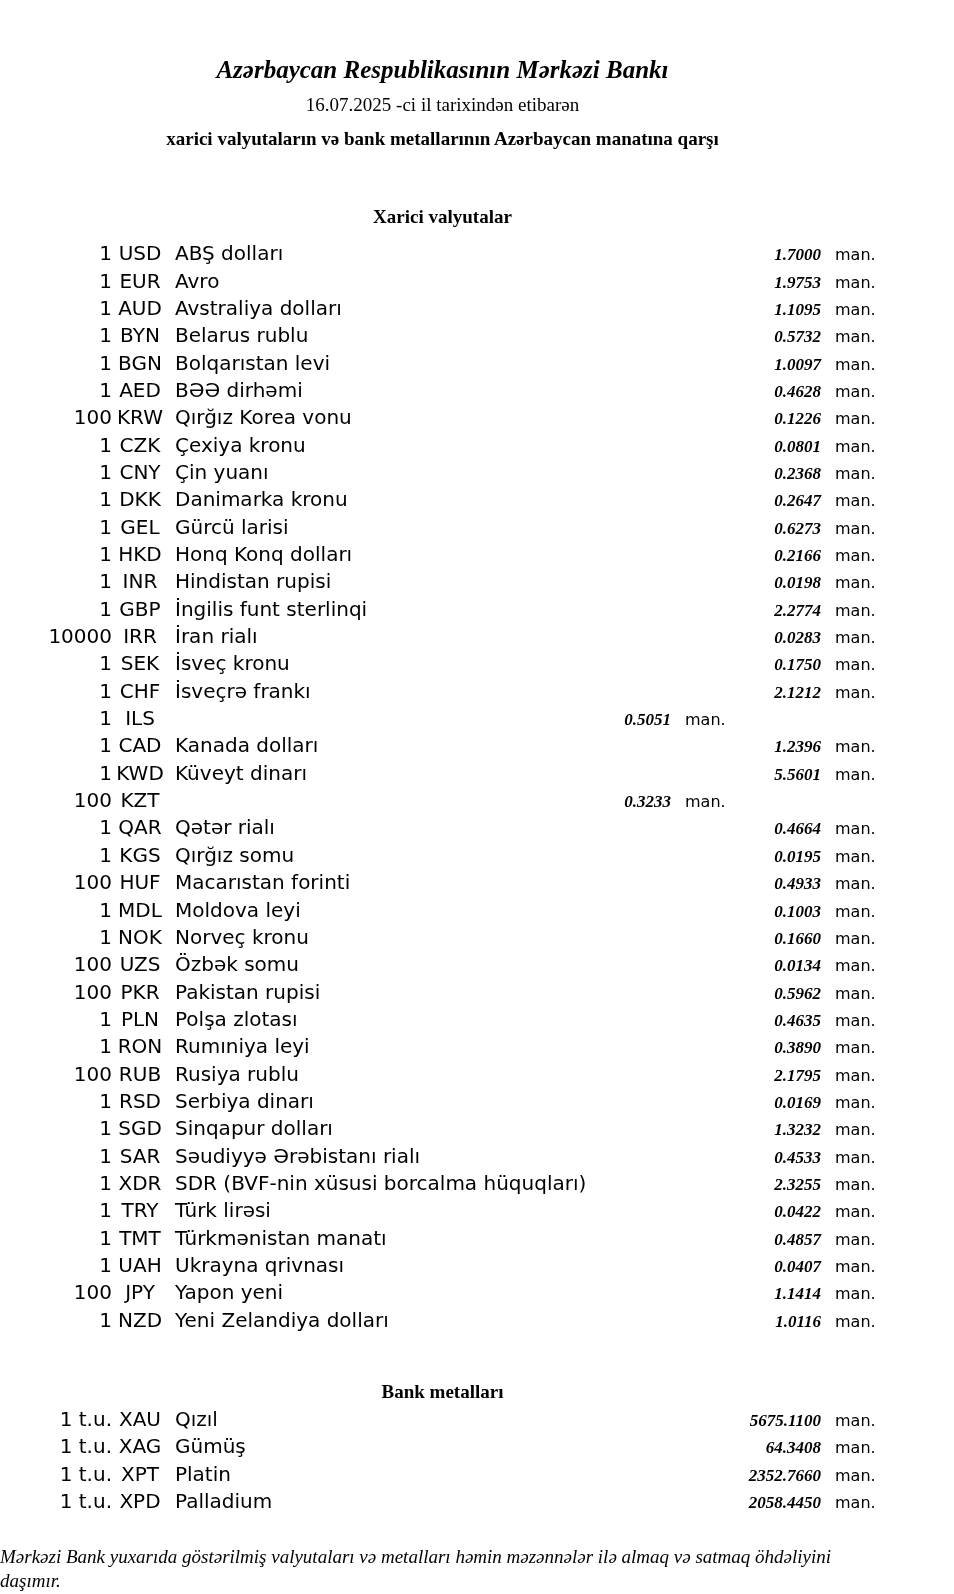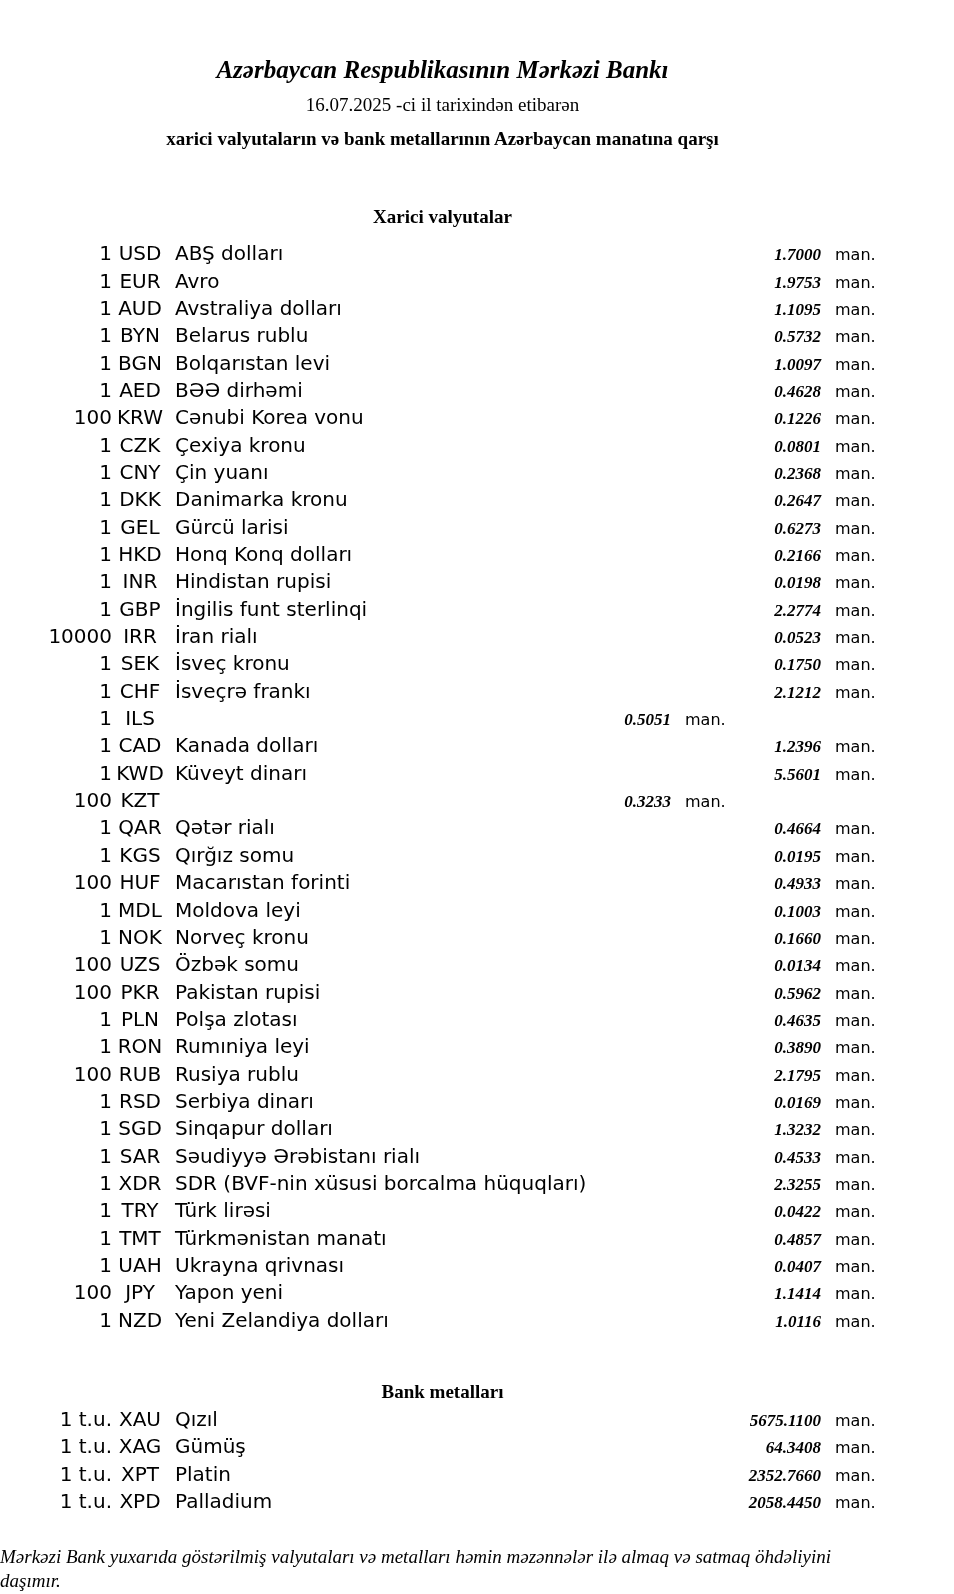"Cənubi Korea vonu" span.name { text: Cənubi -> Qırğız }
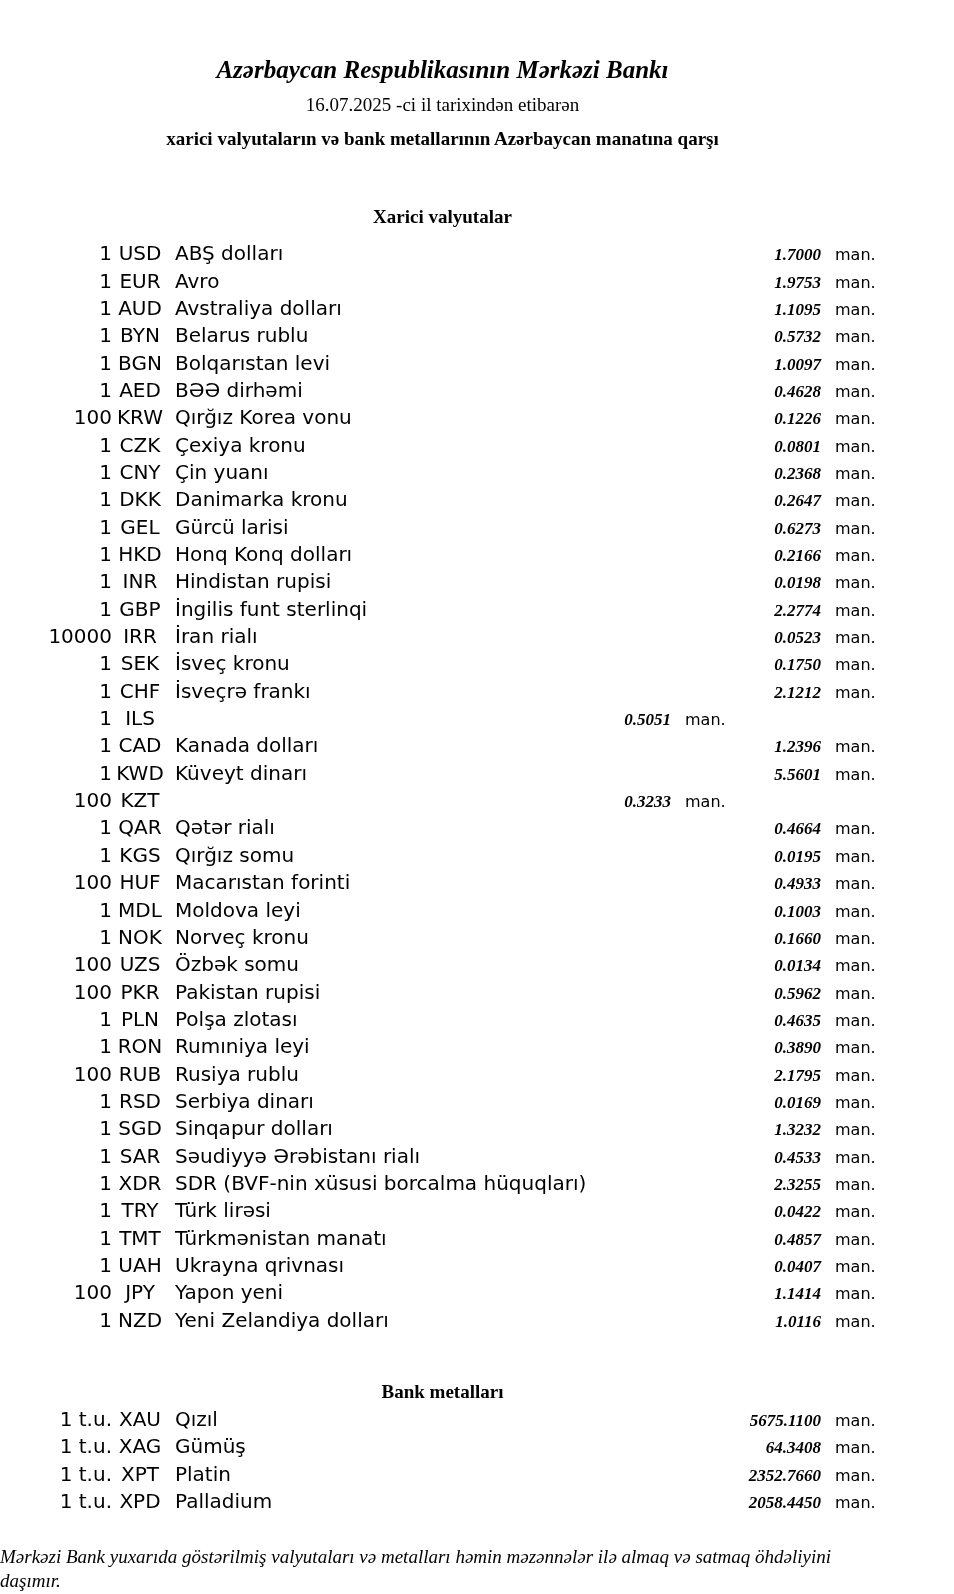"0.0523" span.rate { text: 0.0523 -> 0.0283 }
